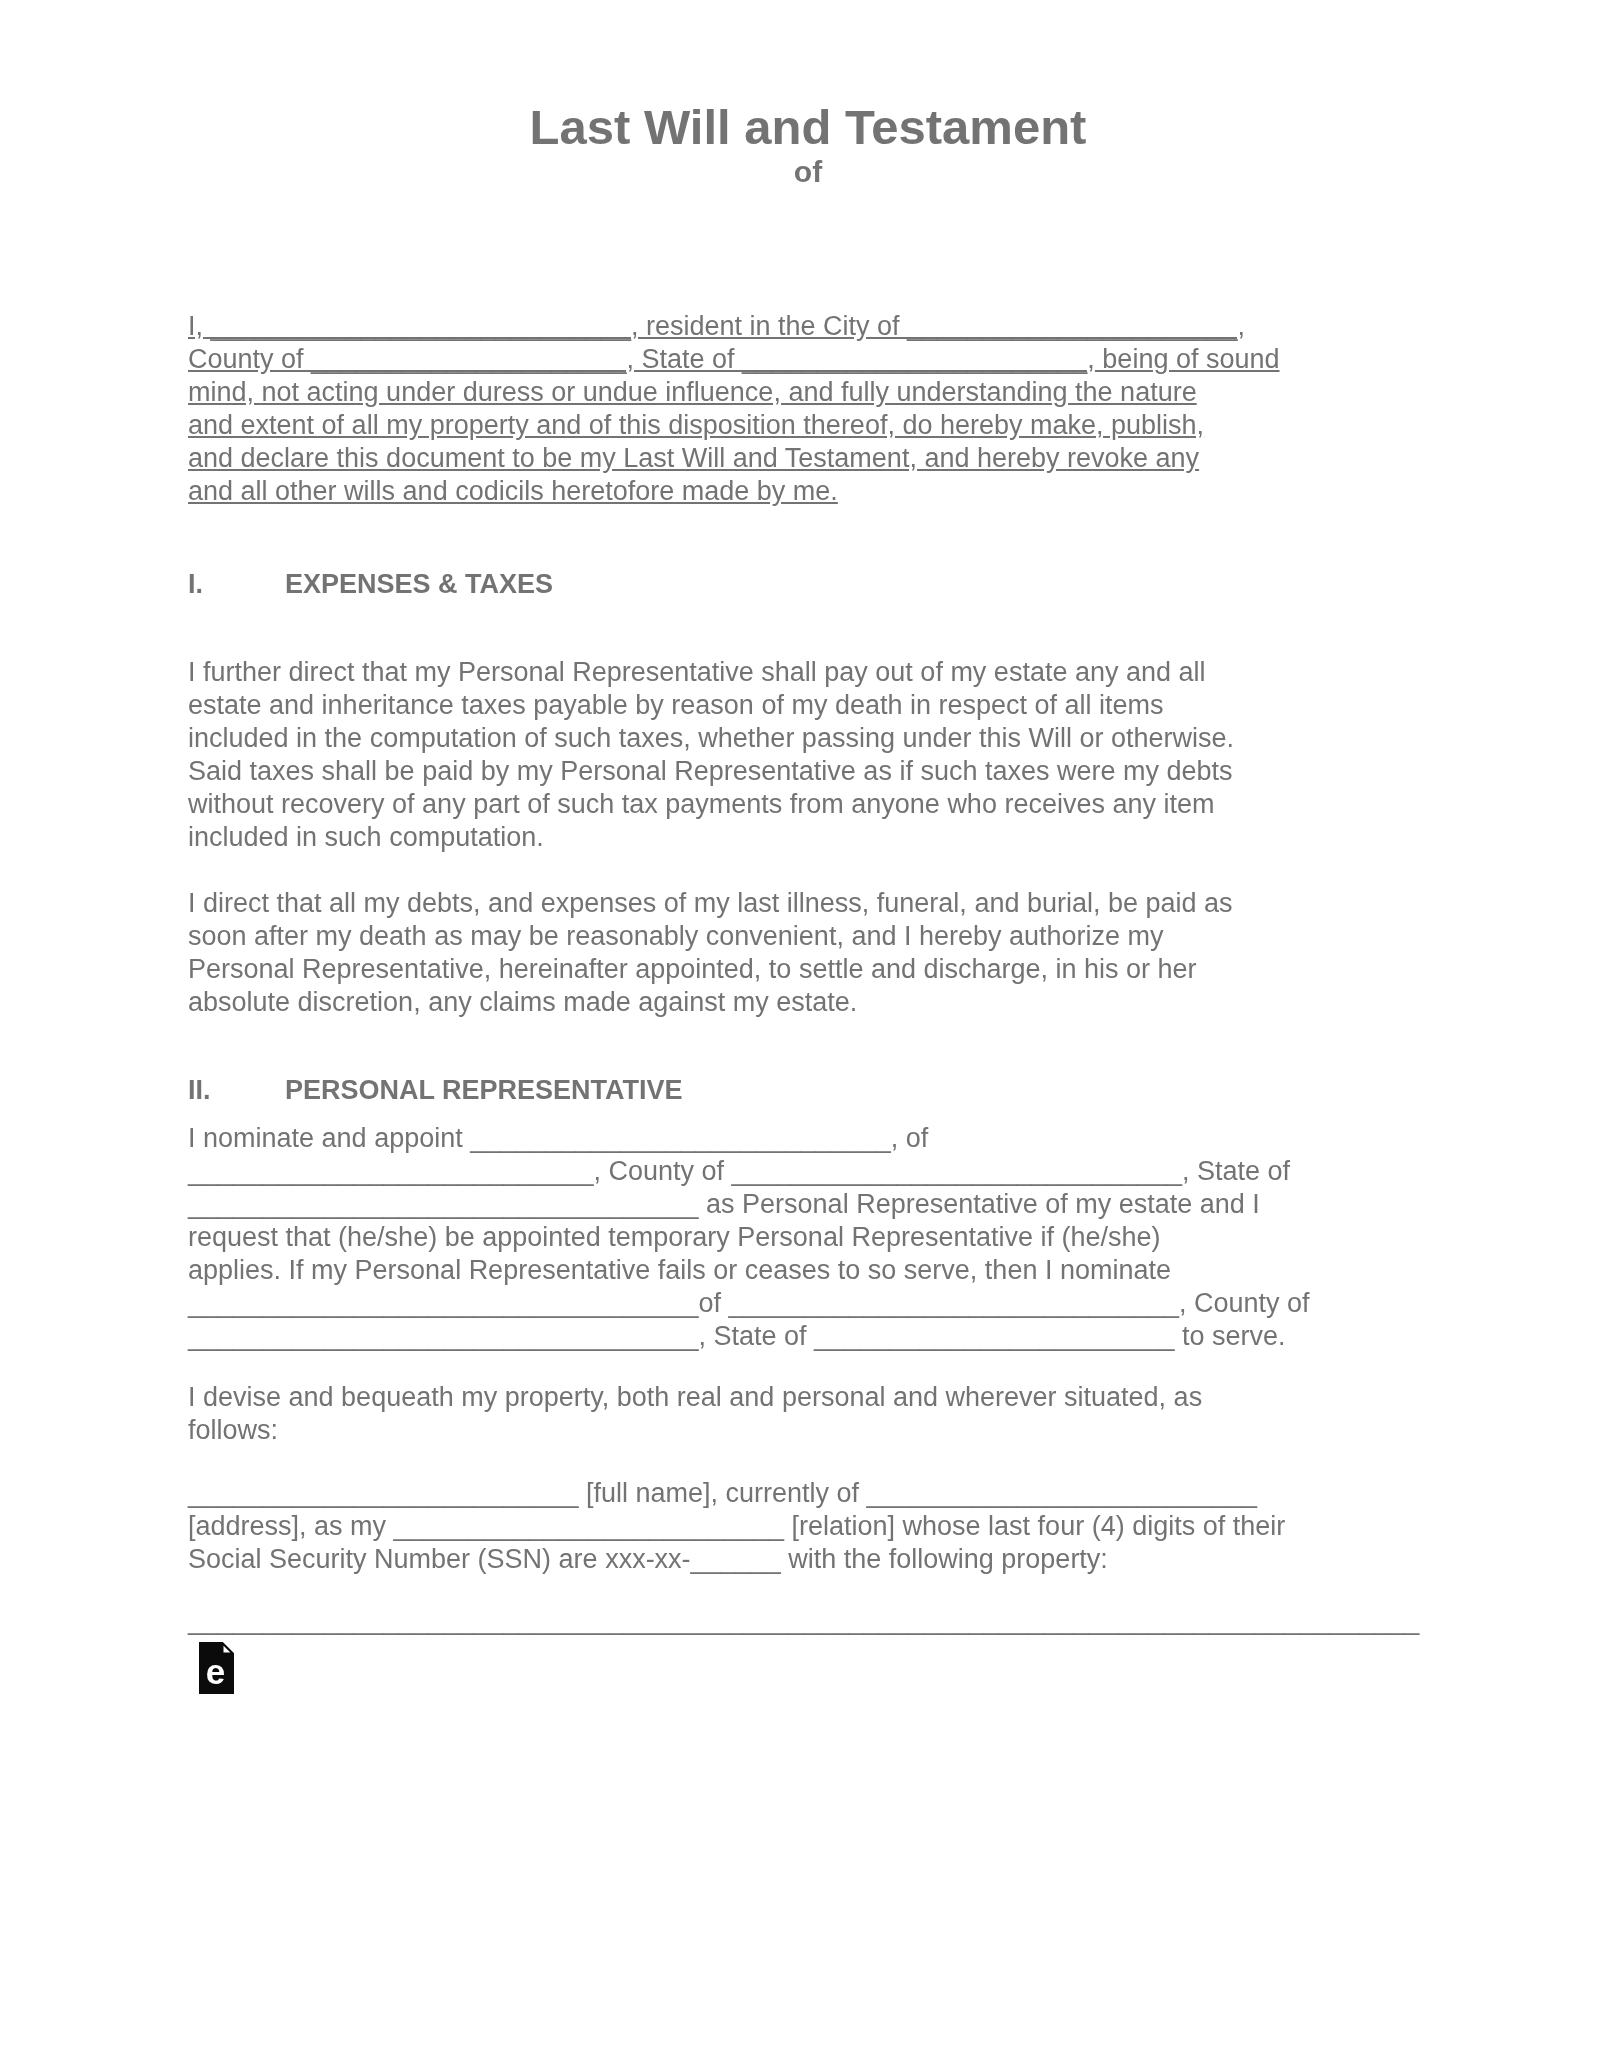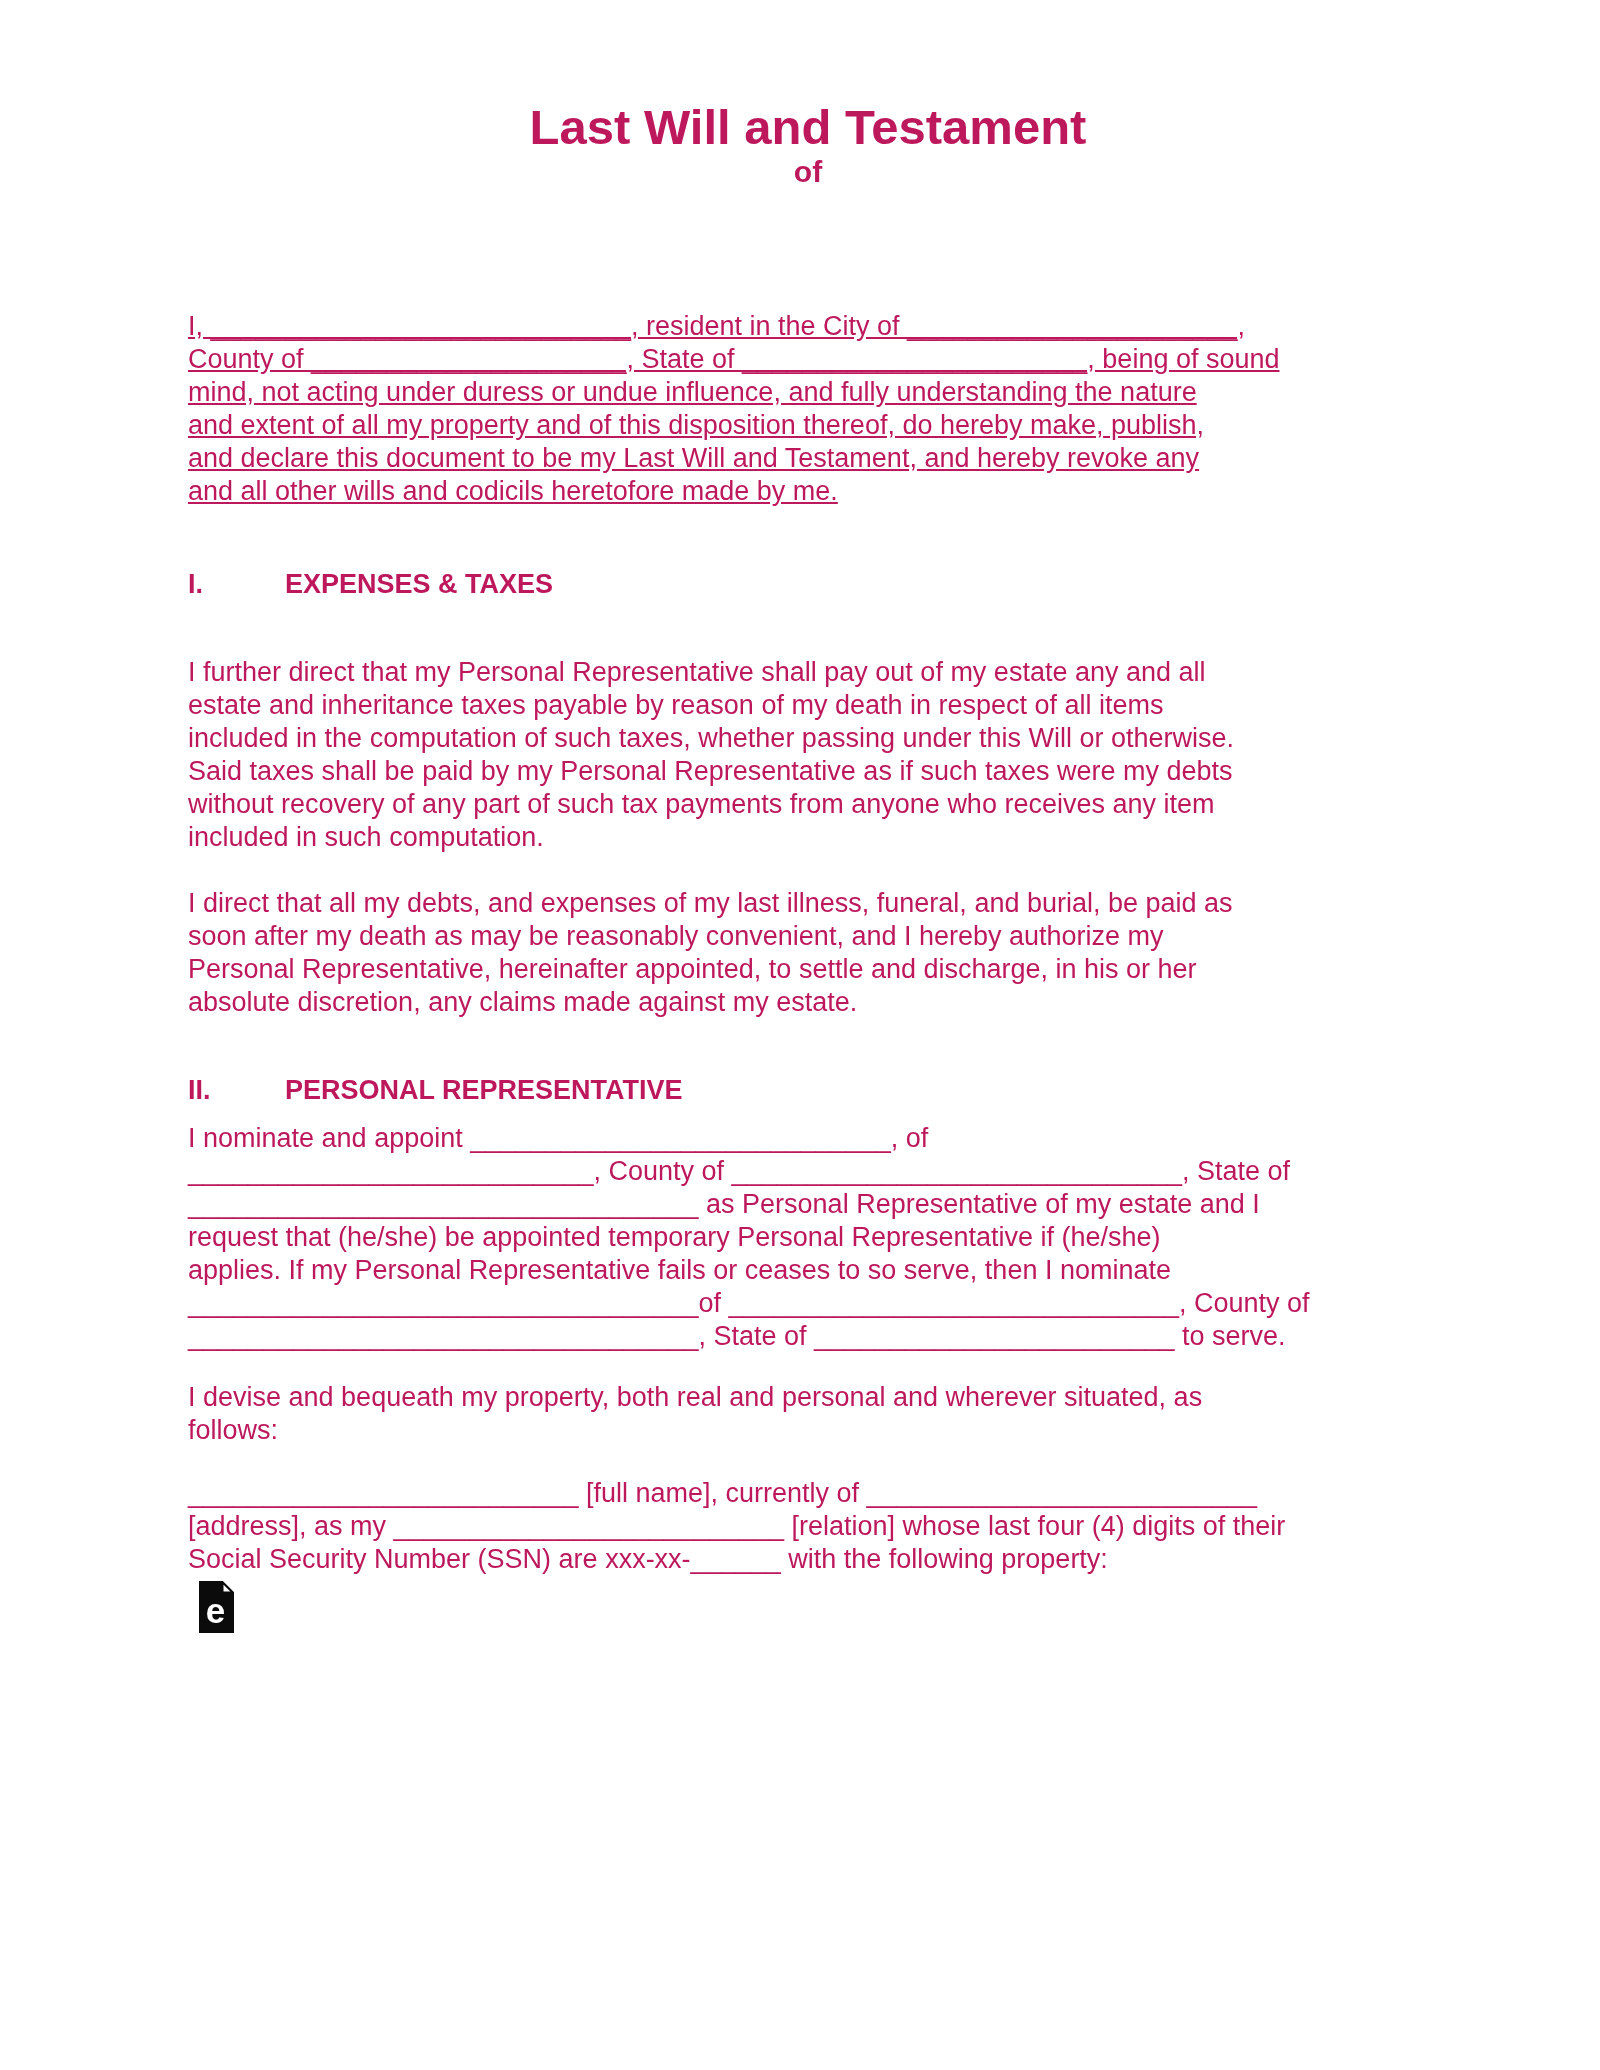"Last Will and Testament" .page { color: #be185d -> #737373 }
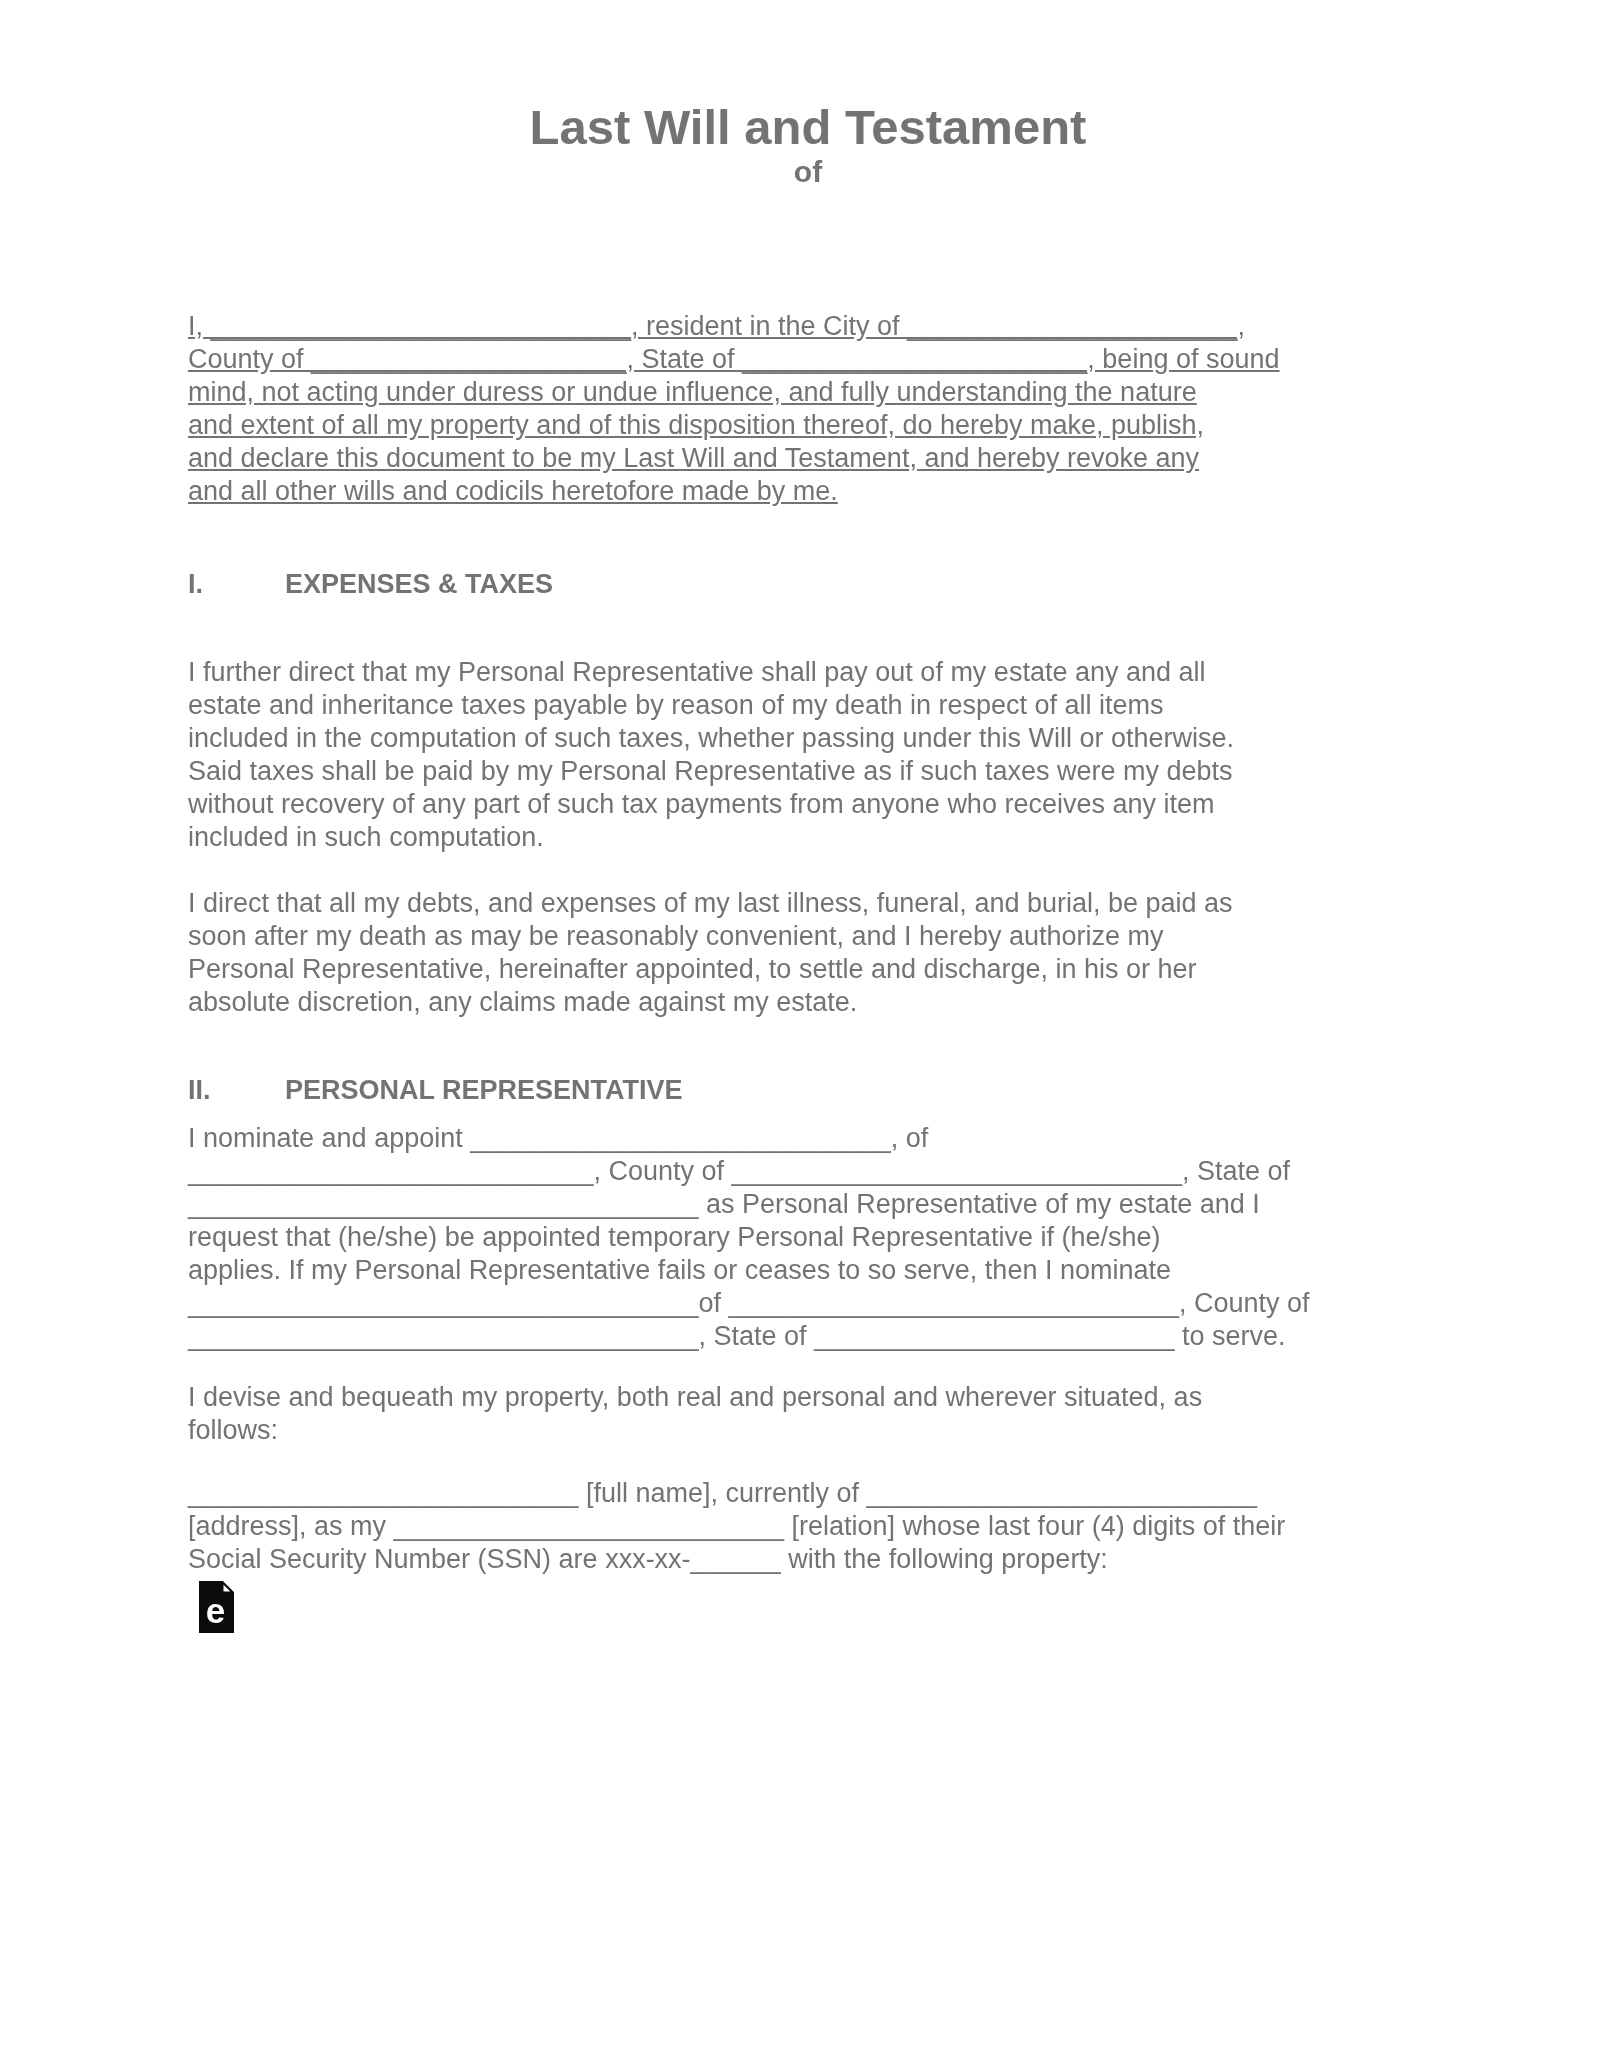"________________________________________" div.footer-rule { html: none -> <div>__________________________________________________________________________________</div> }
